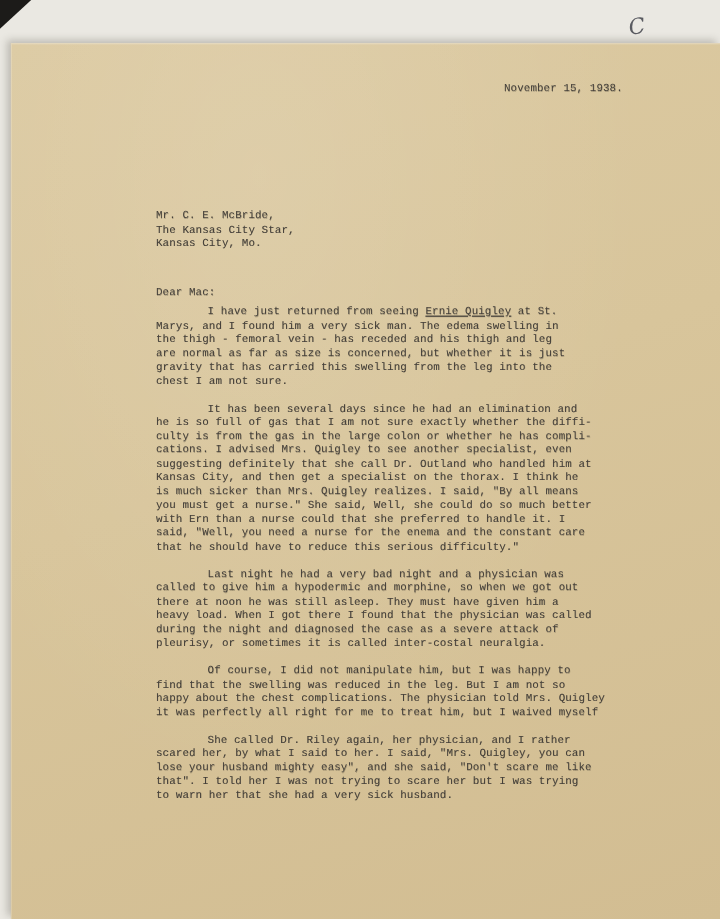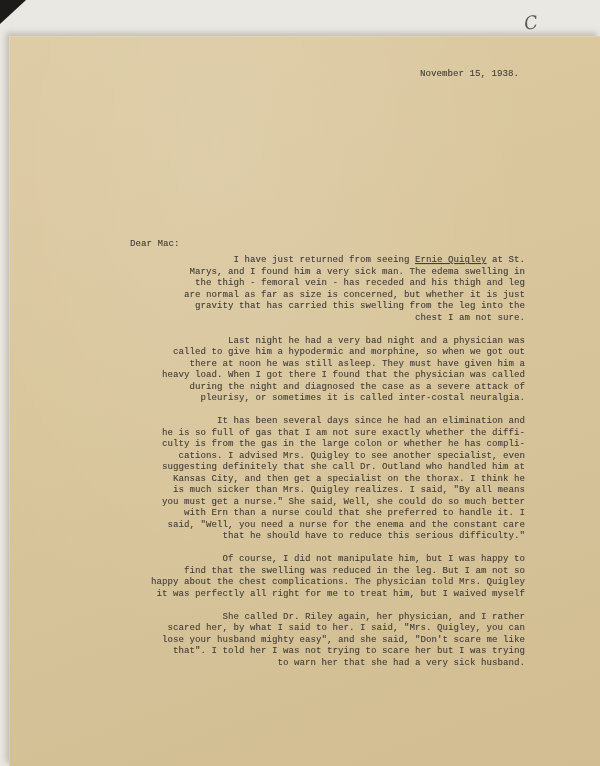"November 15, 1938." .paper { text-align: right -> none }
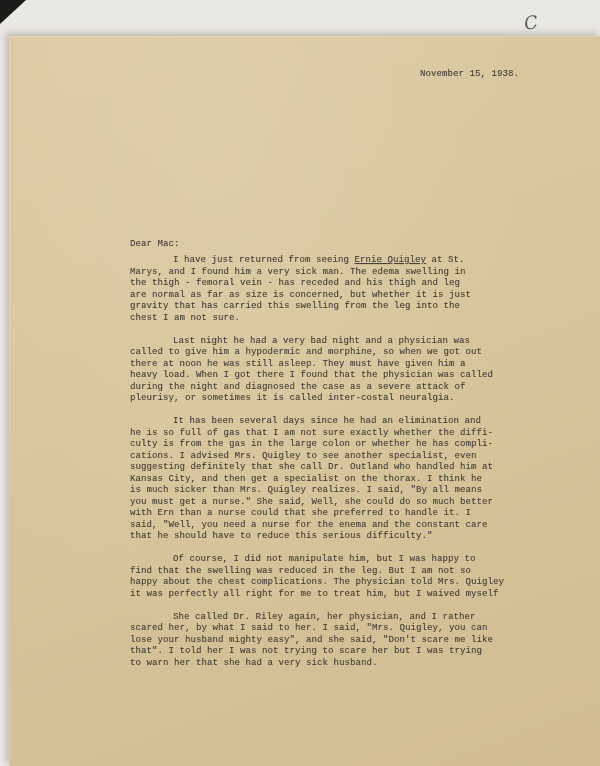"Mr. C. E. McBride," div.address { html: none -> <div> <div>Mr. C. E. McBride,</div> <div>The Kansas City Star,</div> <div>Kansas City, Mo.</div> </div> }
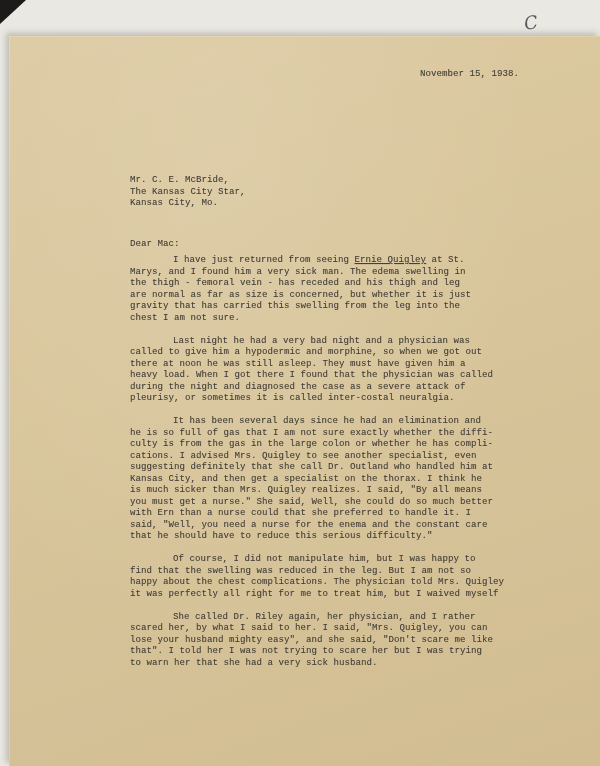"Last night he had a" p.para { order: before "It has been several days" -> after "It has been several days" }
